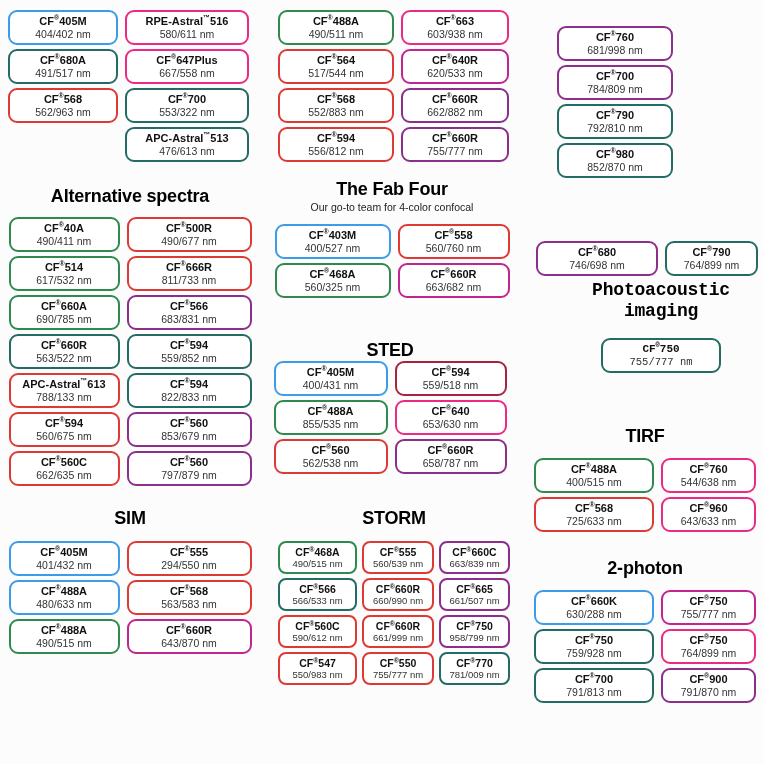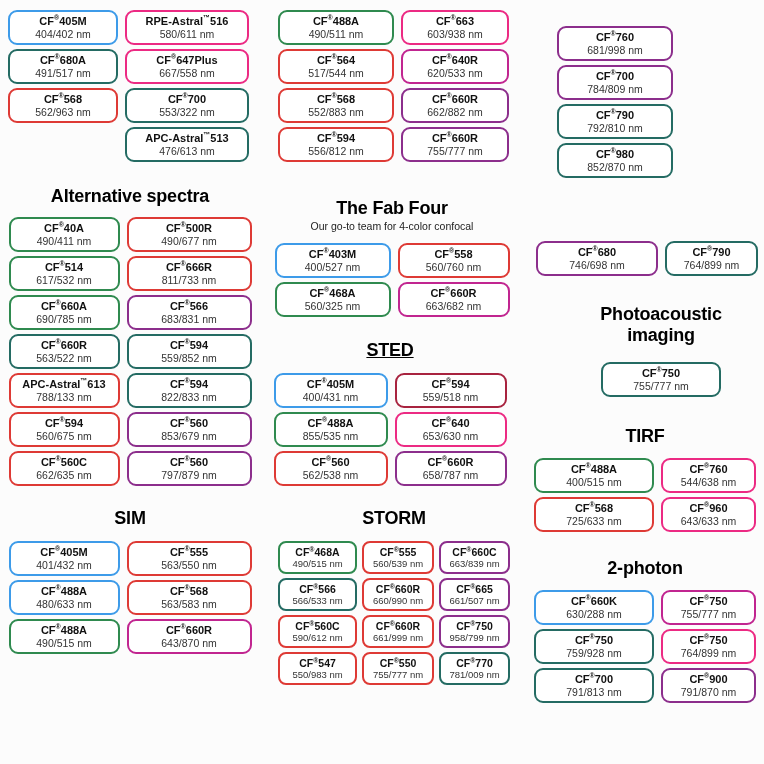"The Fab Four" #sec-fab { top: 198px -> 179px }
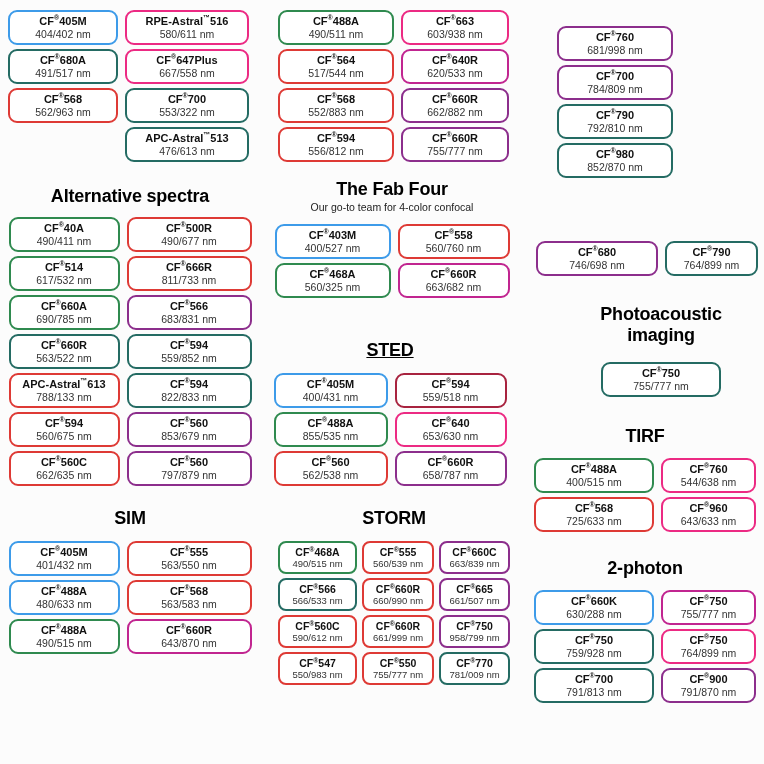"Photoacoustic imaging" #sec-photo { font-family: none -> Liberation Mono, monospace; top: 304px -> 280px }
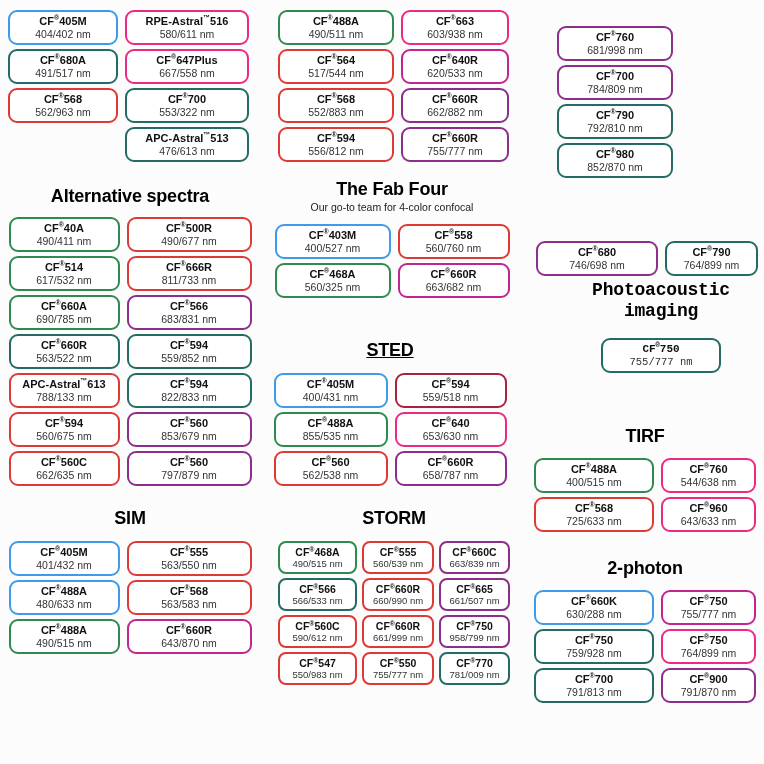"STED" #sec-sted .sec-title { margin-bottom: 12px -> 0; text-decoration: underline -> none }
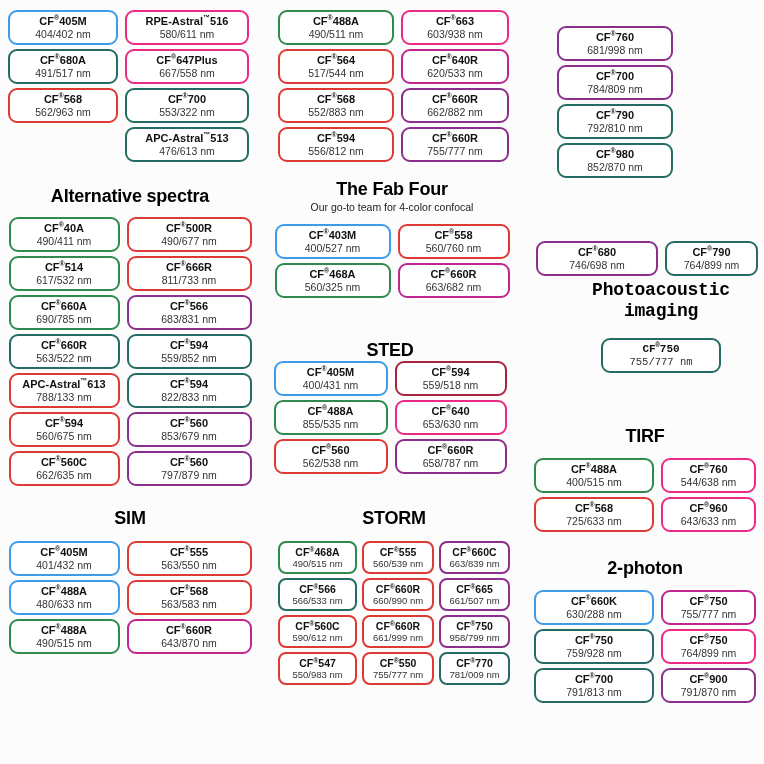"563/550 nm" div.pill-value { text: 563/550 -> 294/550 }
